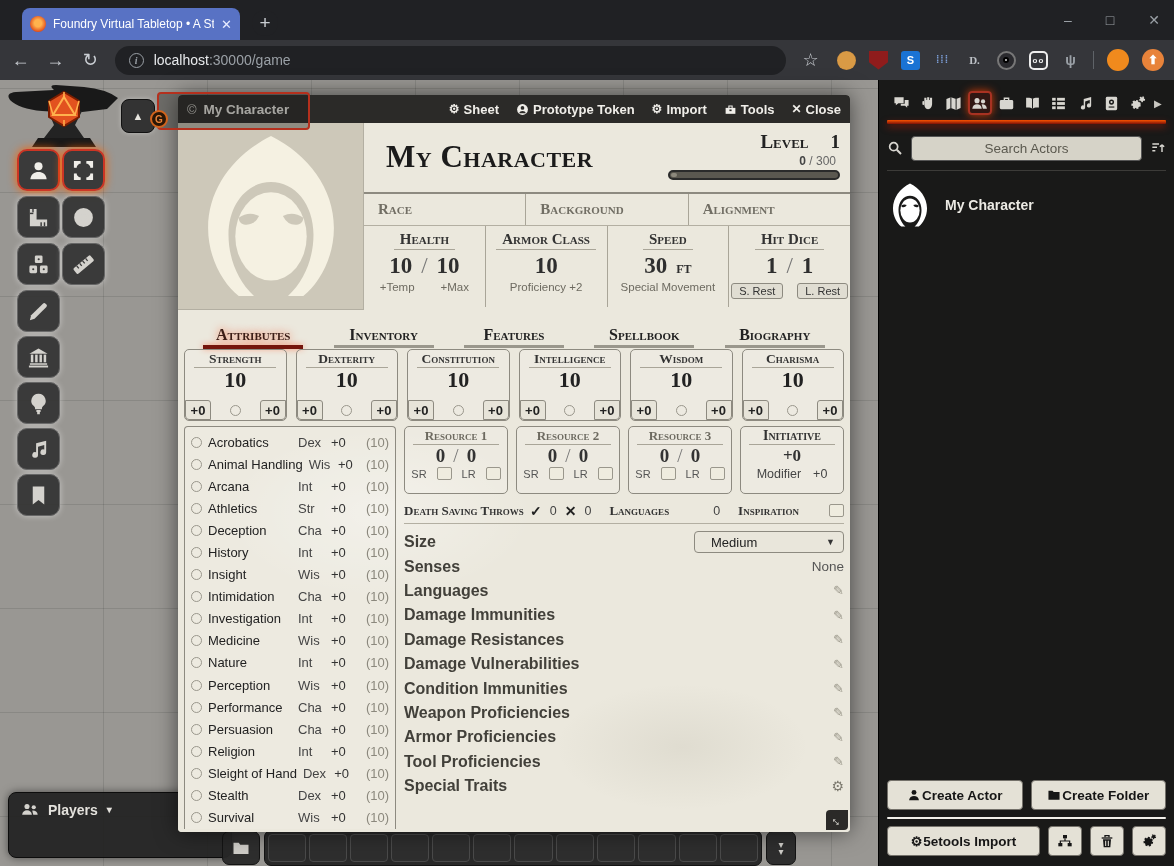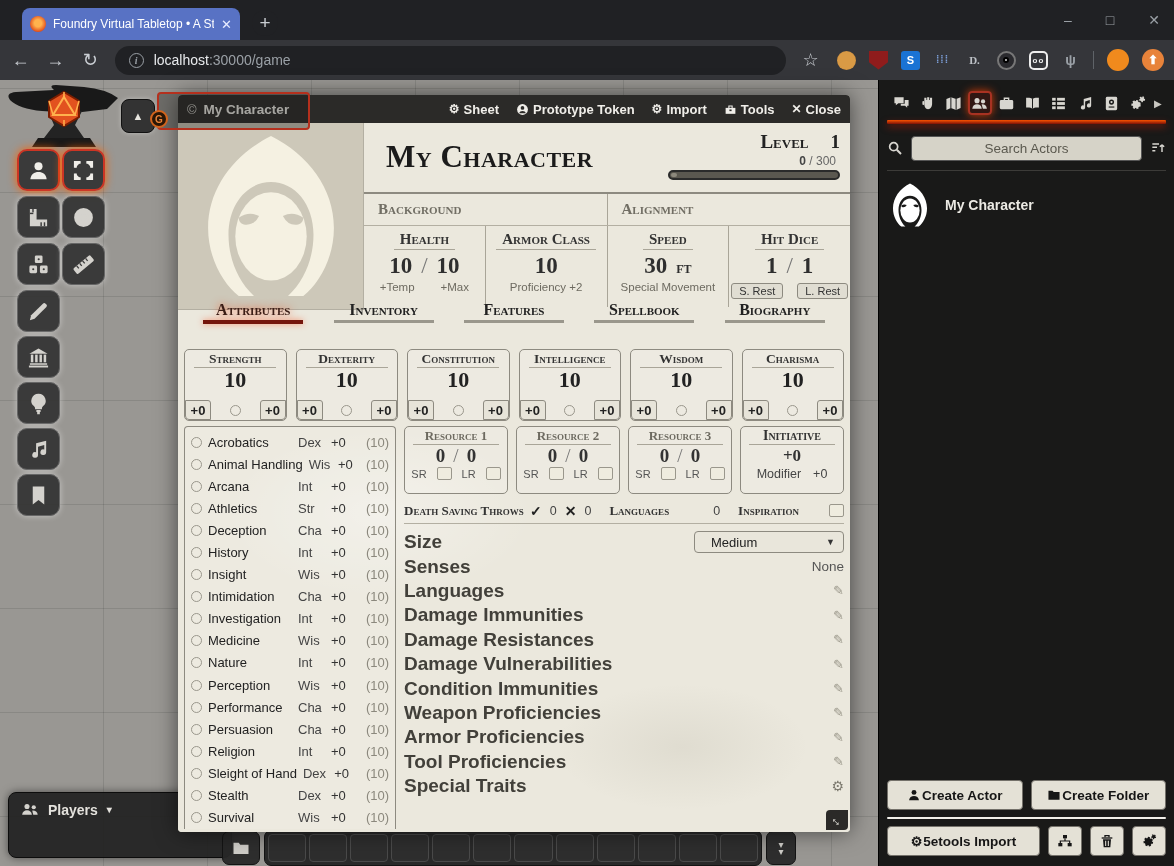"Race" div.dcol { html: none -> <div>Race</div> }
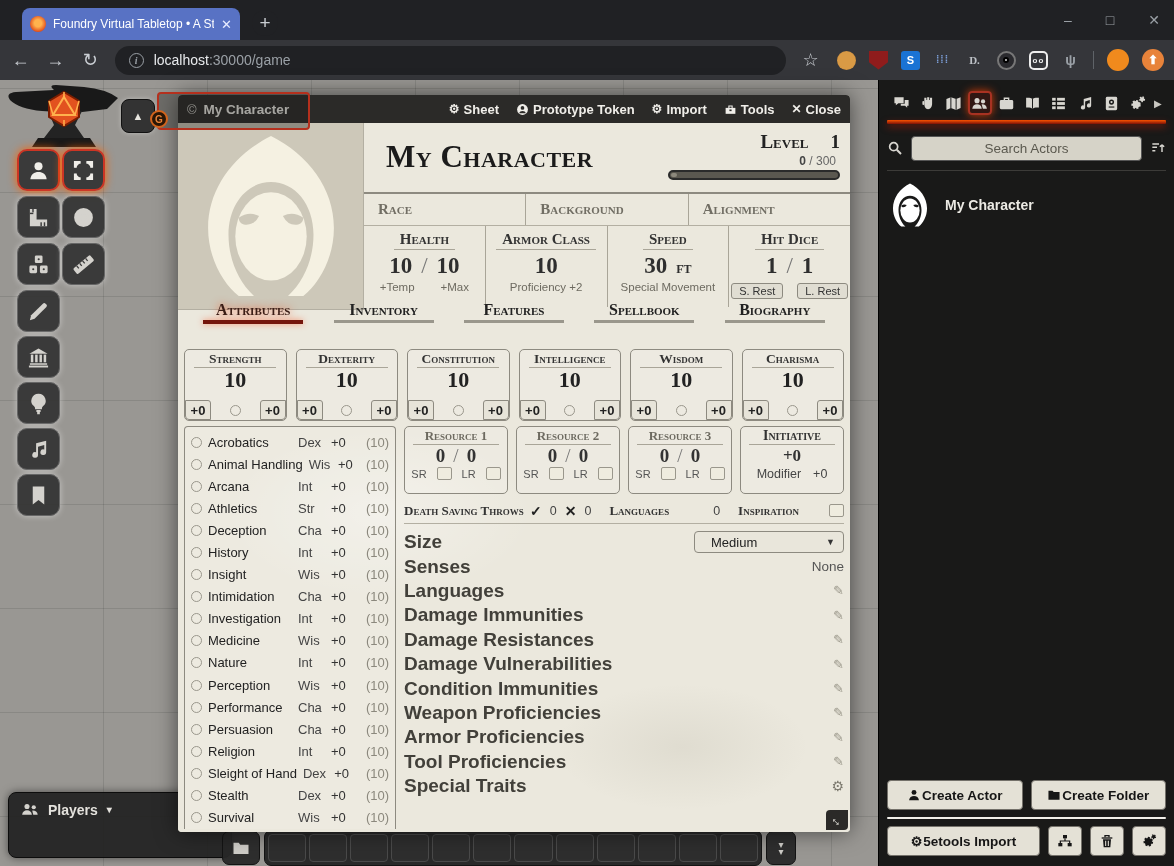"Attributes" #sheet-tabs { top: 178px -> 203px }
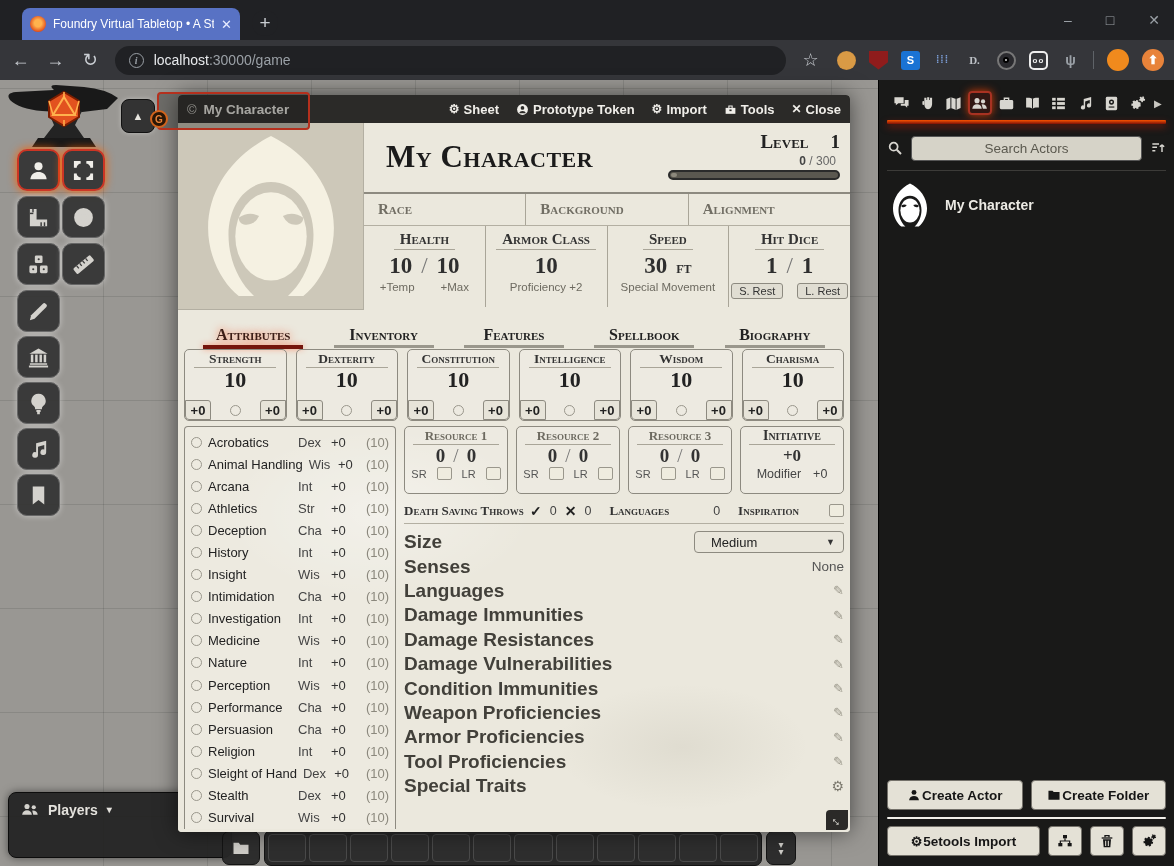"Size" .trait-label { font-size: 19px -> 16px }
